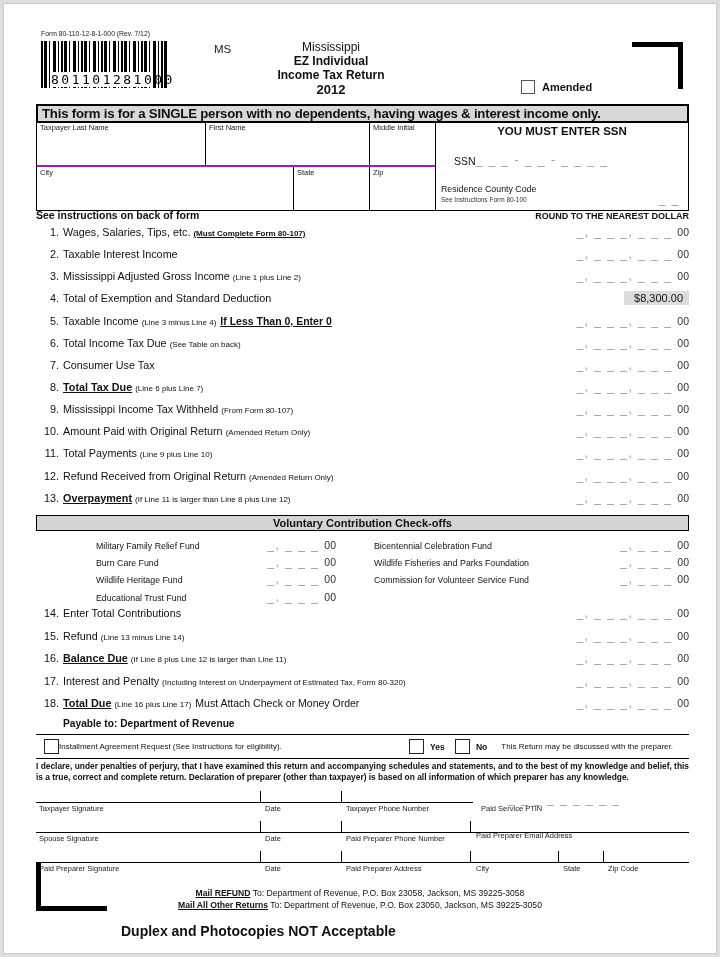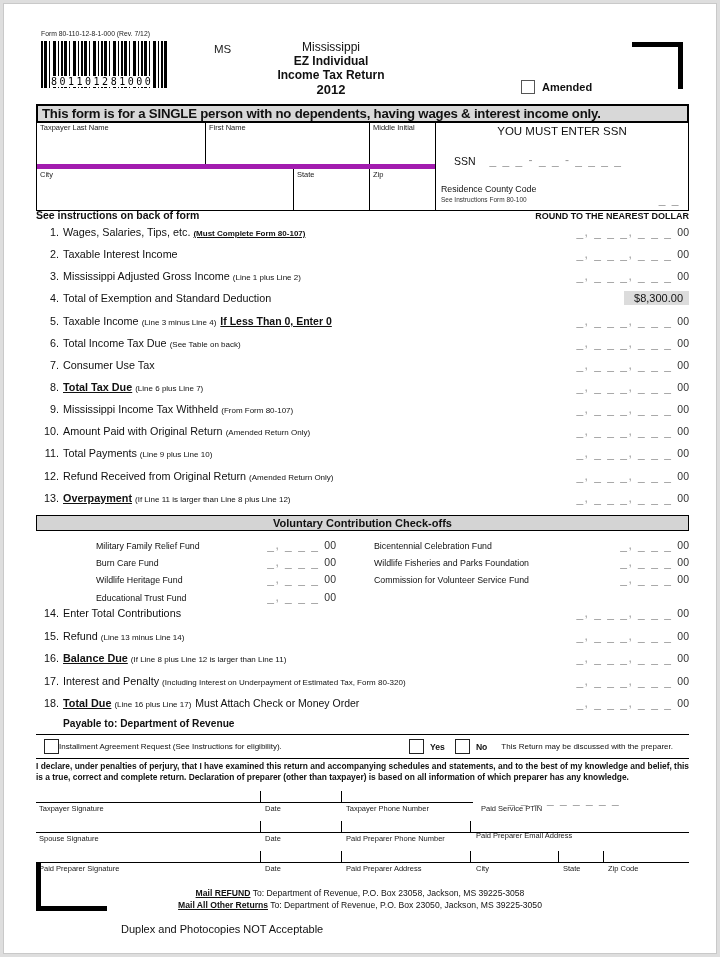"801101281000" .barcode .digits { font-size: 10px -> 13px }
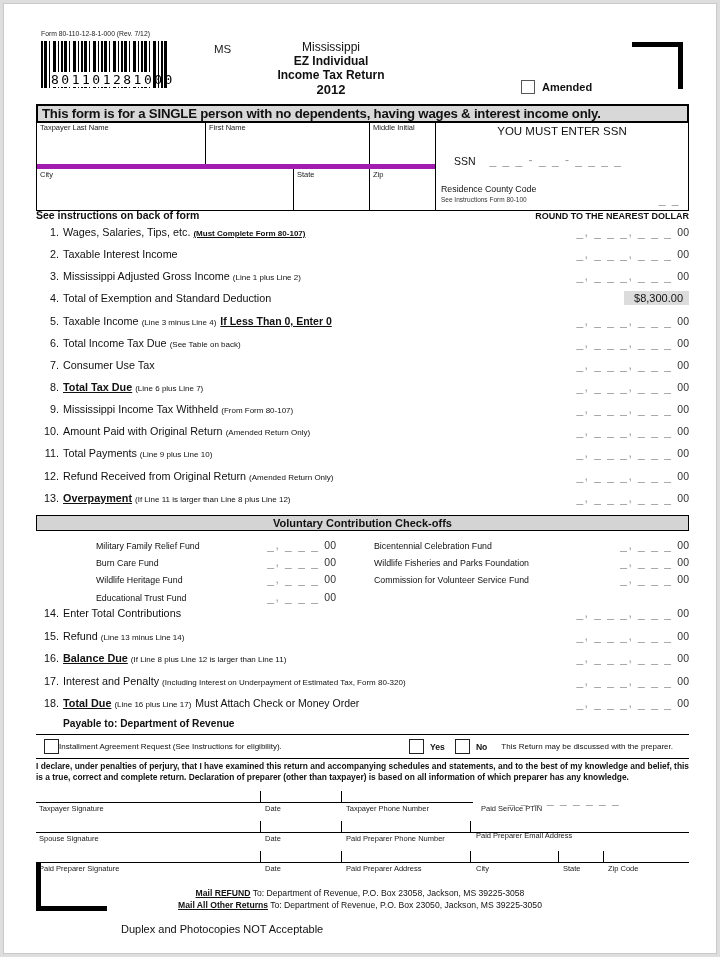"Taxpayer Last Name" .trow { border-bottom: 5px solid #a21caf -> 2px solid #a21caf }
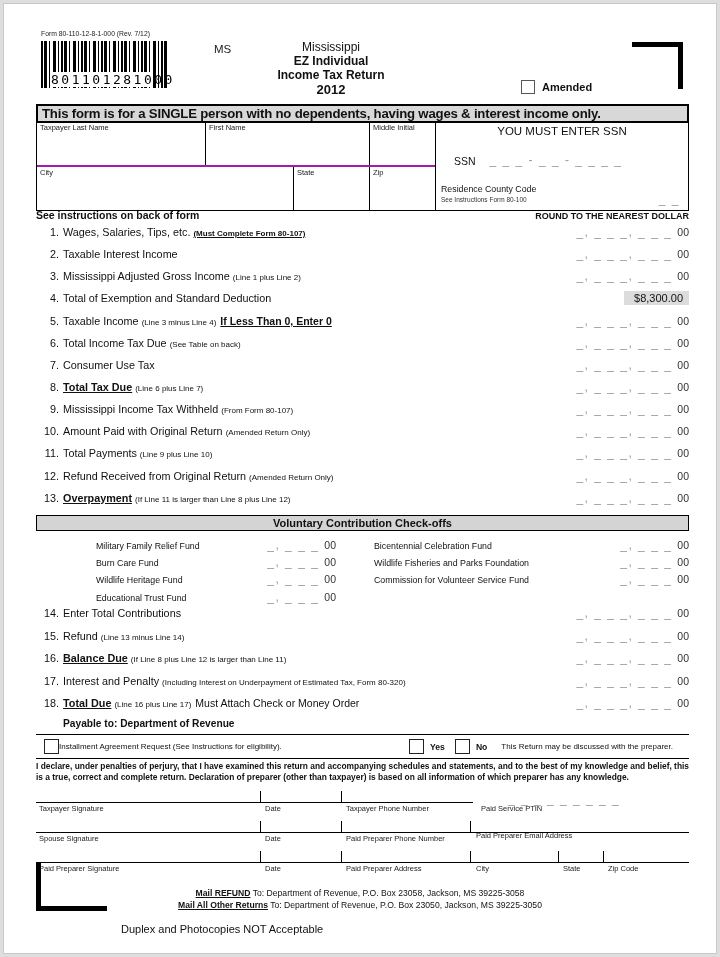"YOU MUST ENTER SSN" .ssn-head { font-weight: normal -> bold }
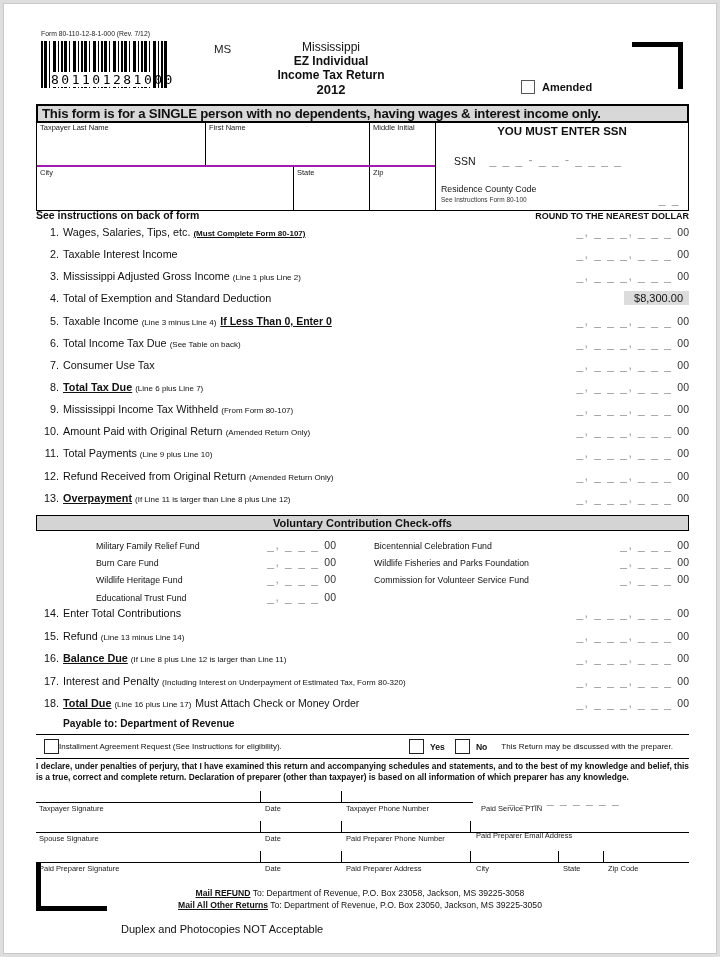"SSN" .ssn-row { gap: 14px -> none }
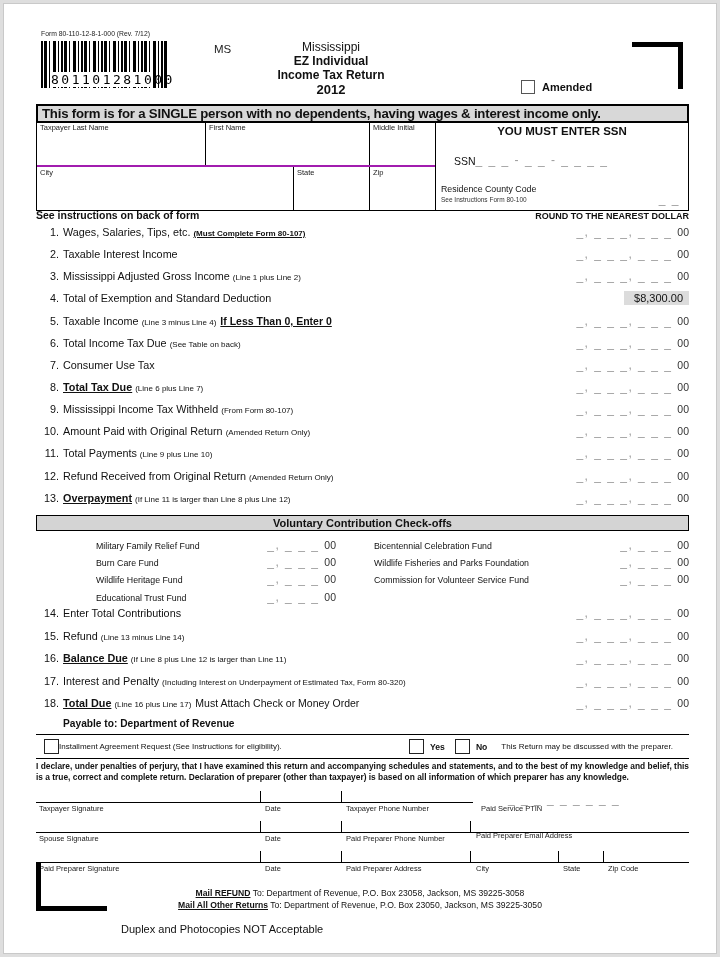"Duplex and Photocopies NOT Acceptable" .footnote { font-size: 11px -> 14px; font-weight: normal -> bold }
